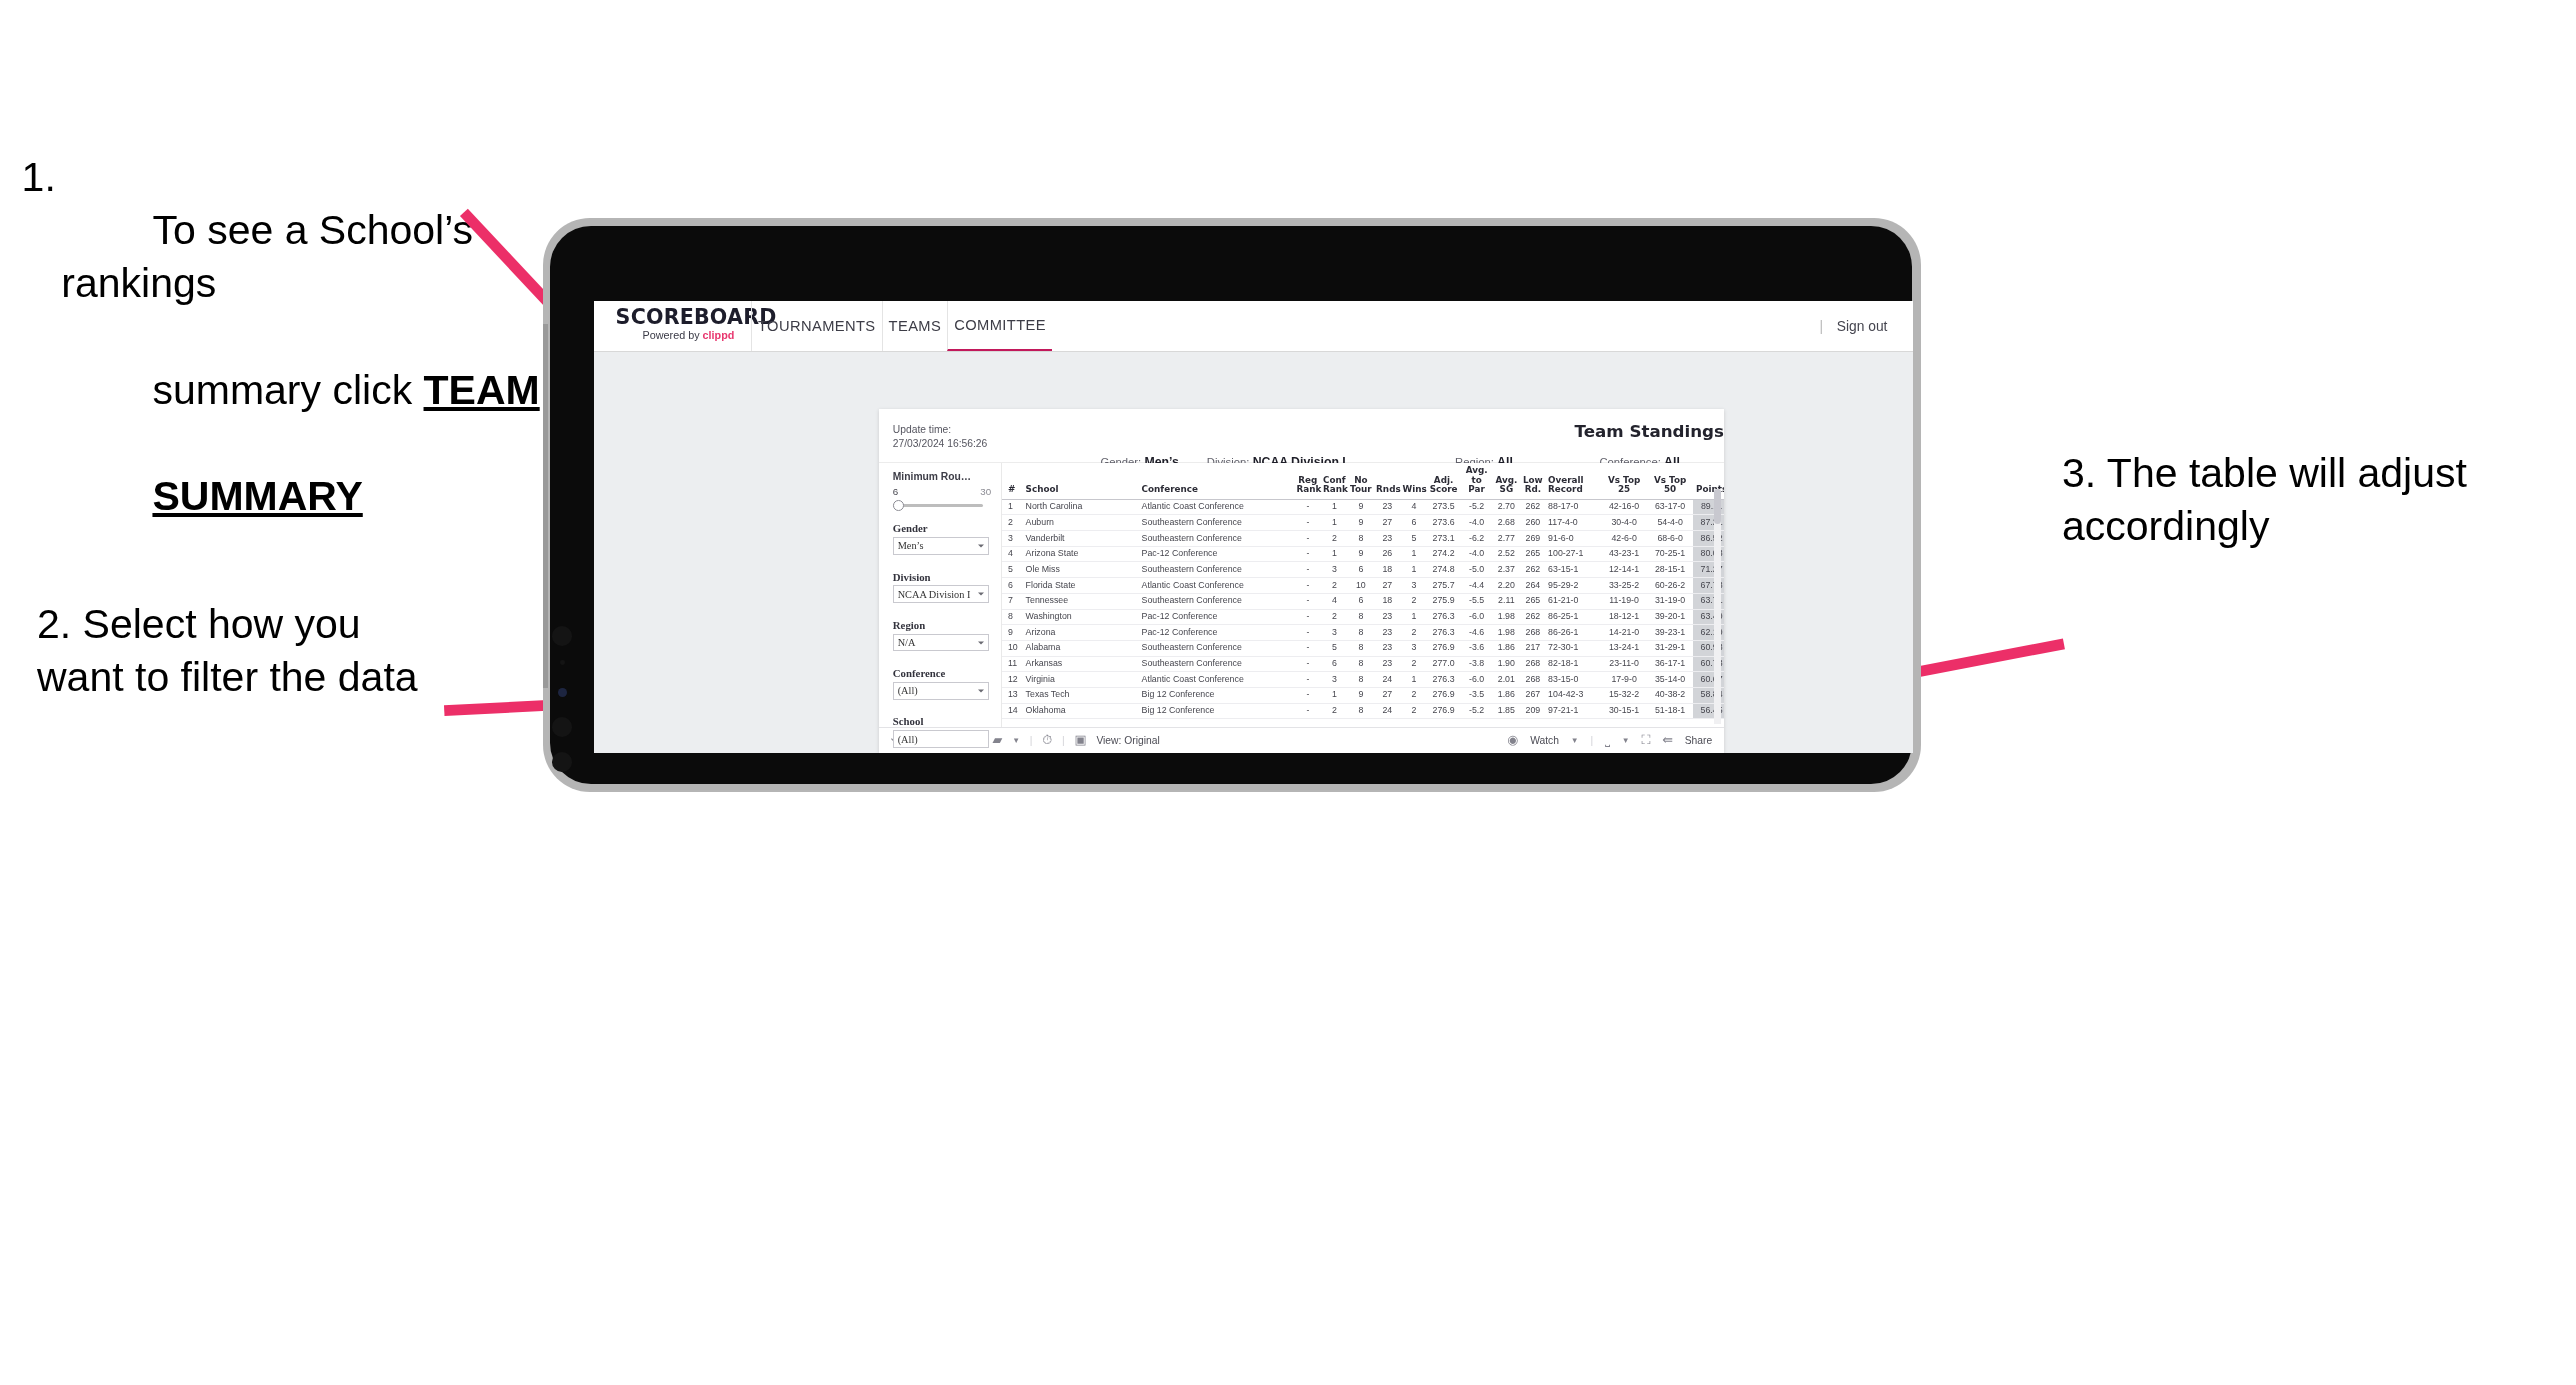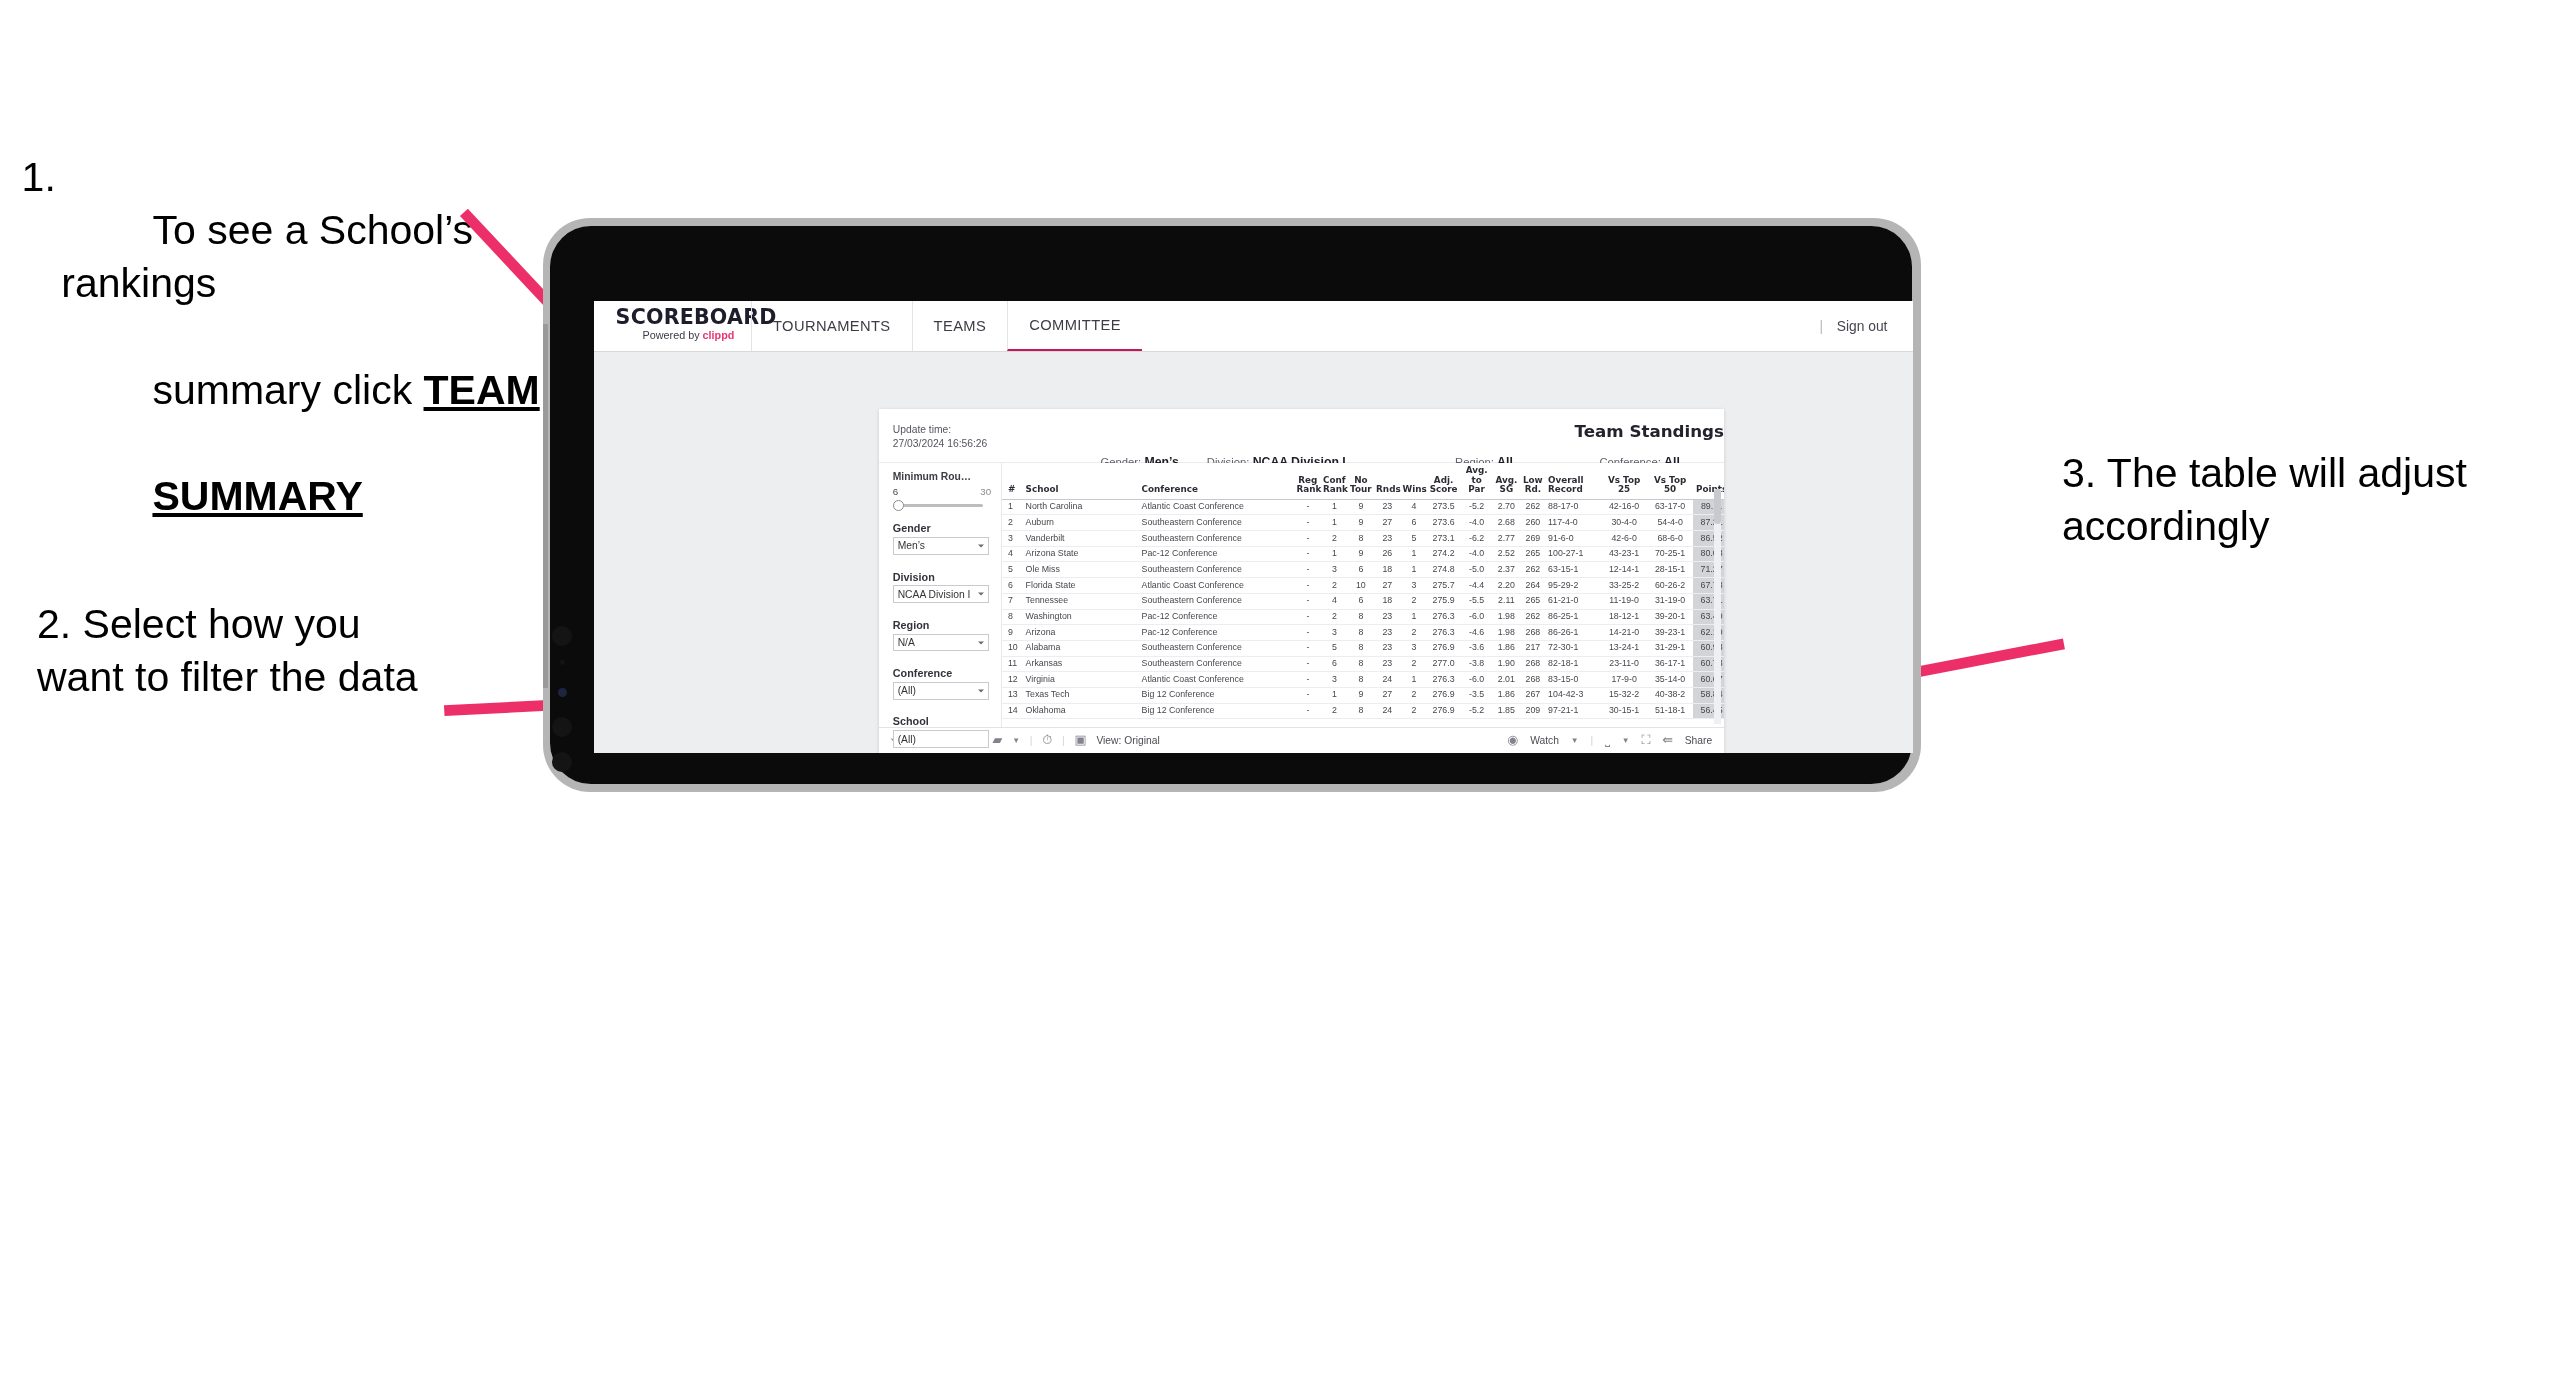"TOURNAMENTS" .topnav .item { padding: 0 21px -> 0 6px }
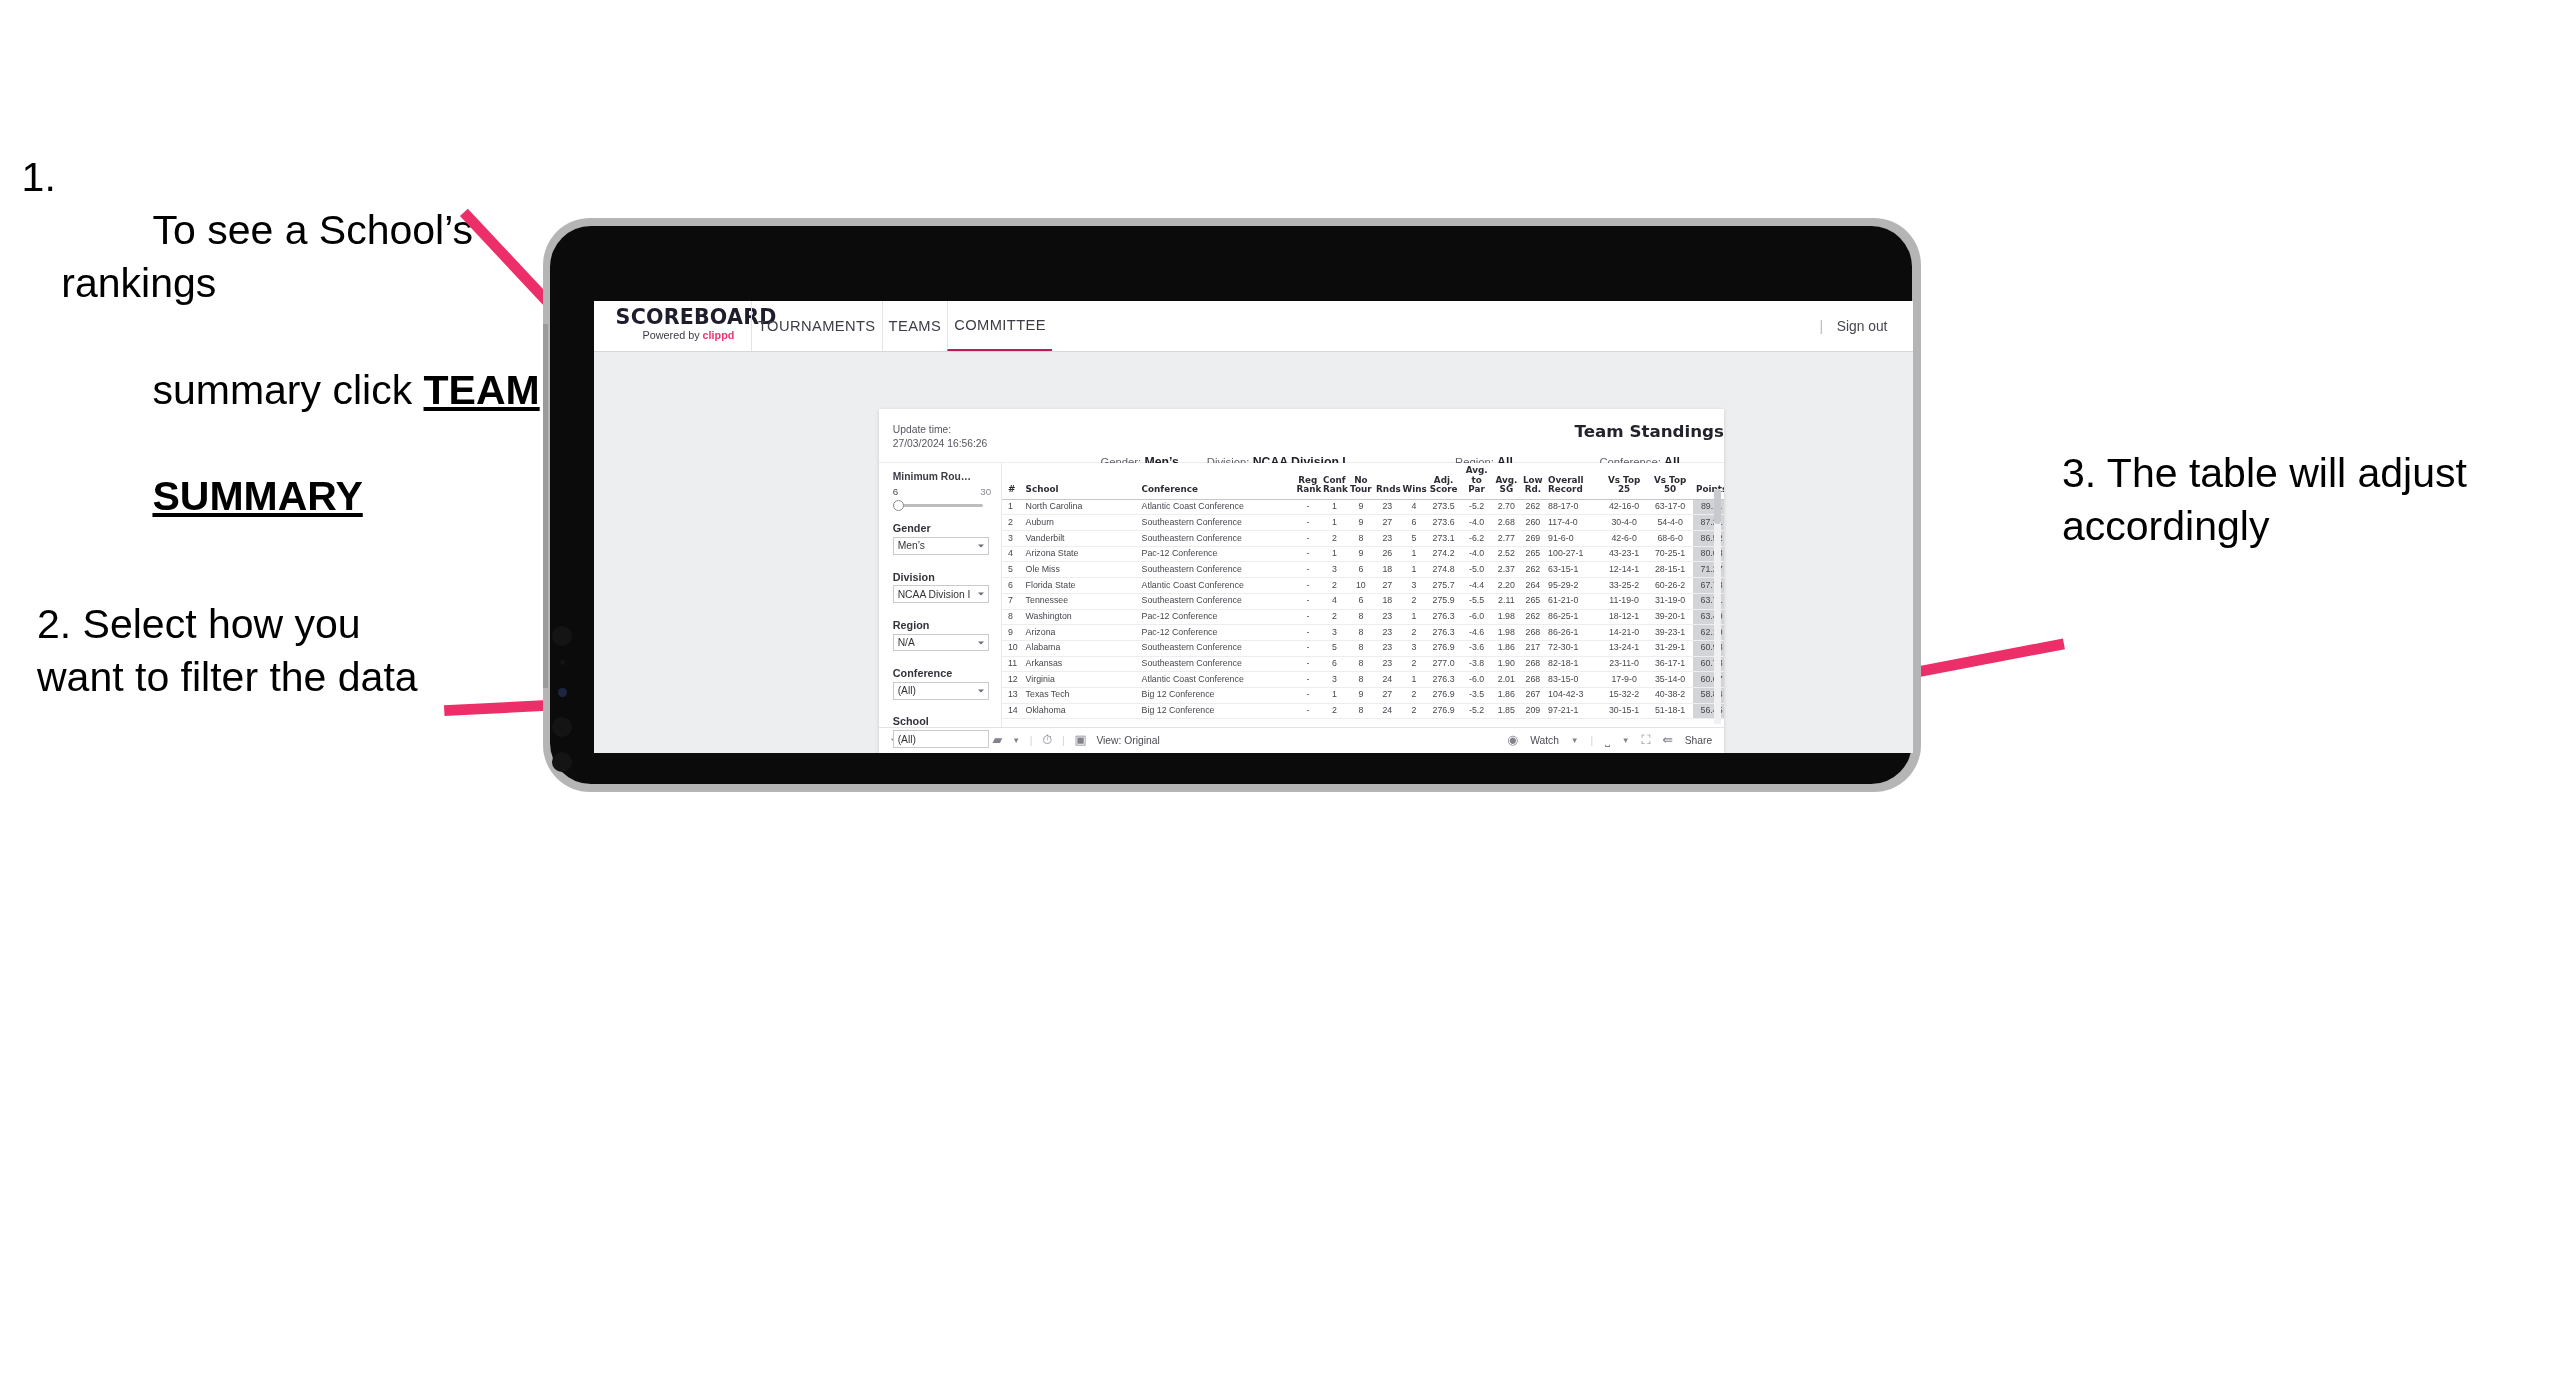"Gender" .fgroup { font-family: none -> Liberation Serif, serif }
